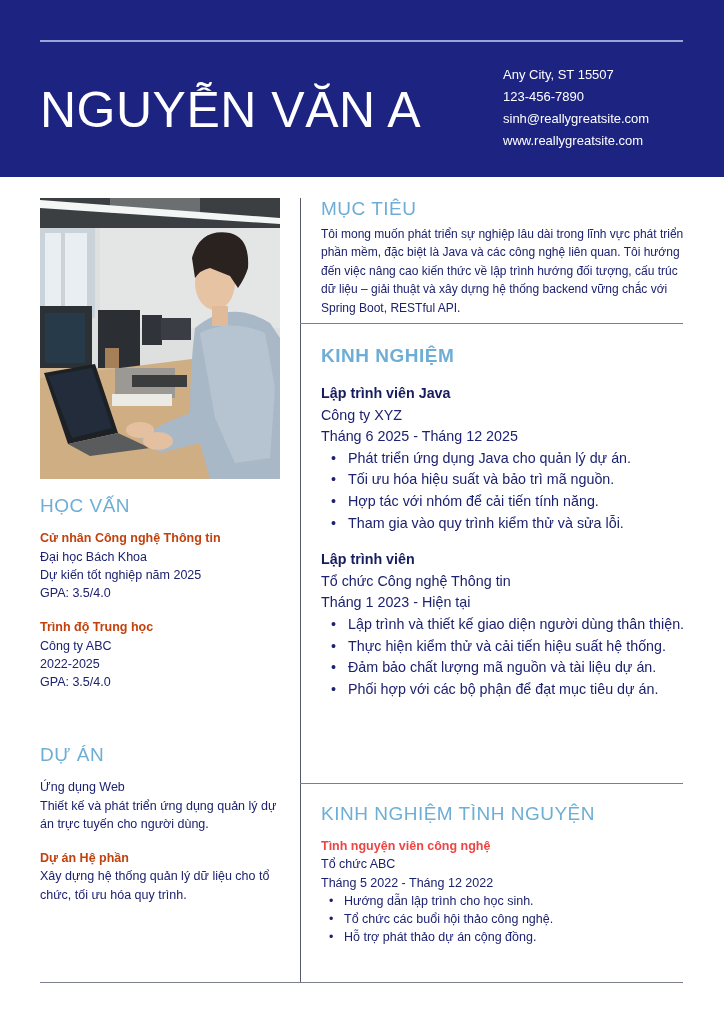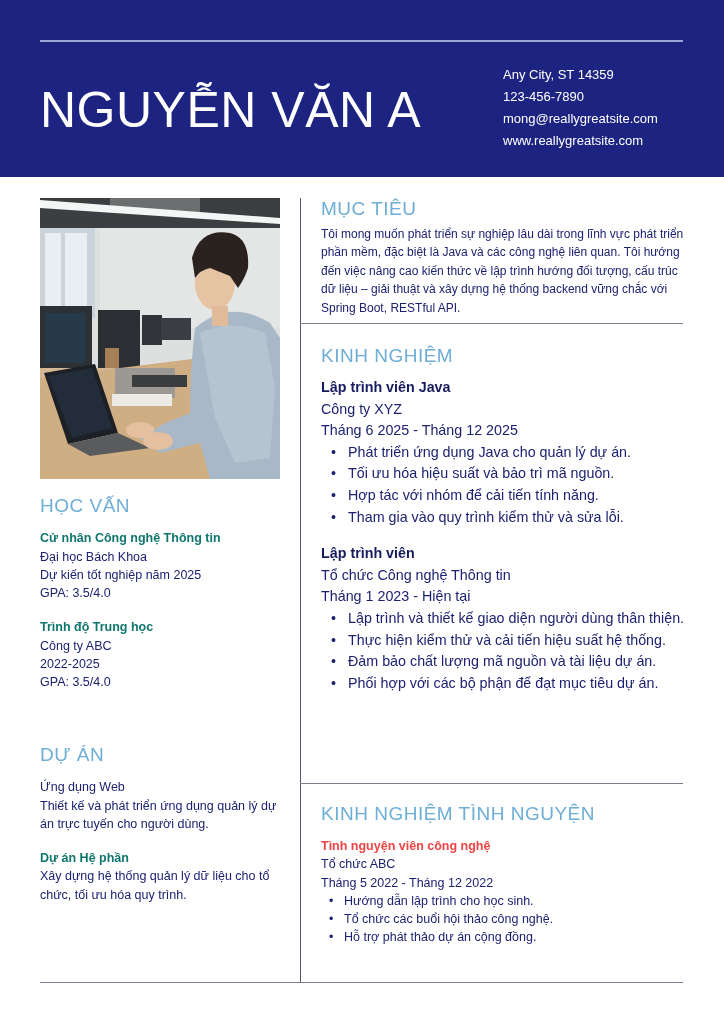"Any City, ST 14359" div { text: 14359 -> 15507 }
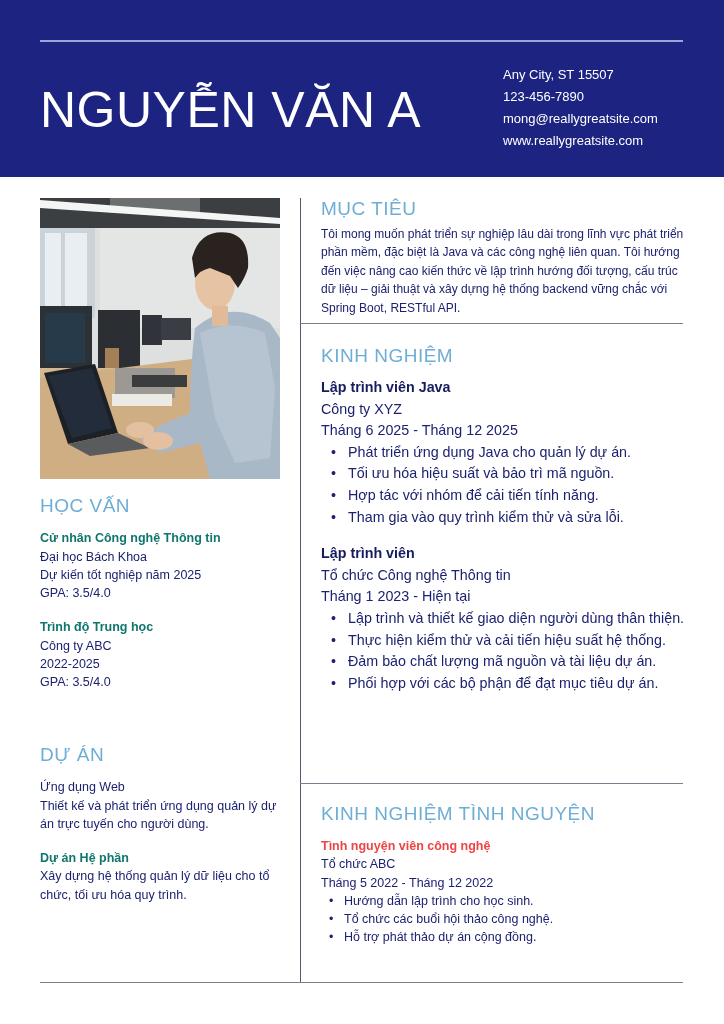"mong@reallygreatsite.com" div { text: mong@reallygreatsite.com -> sinh@reallygreatsite.com }
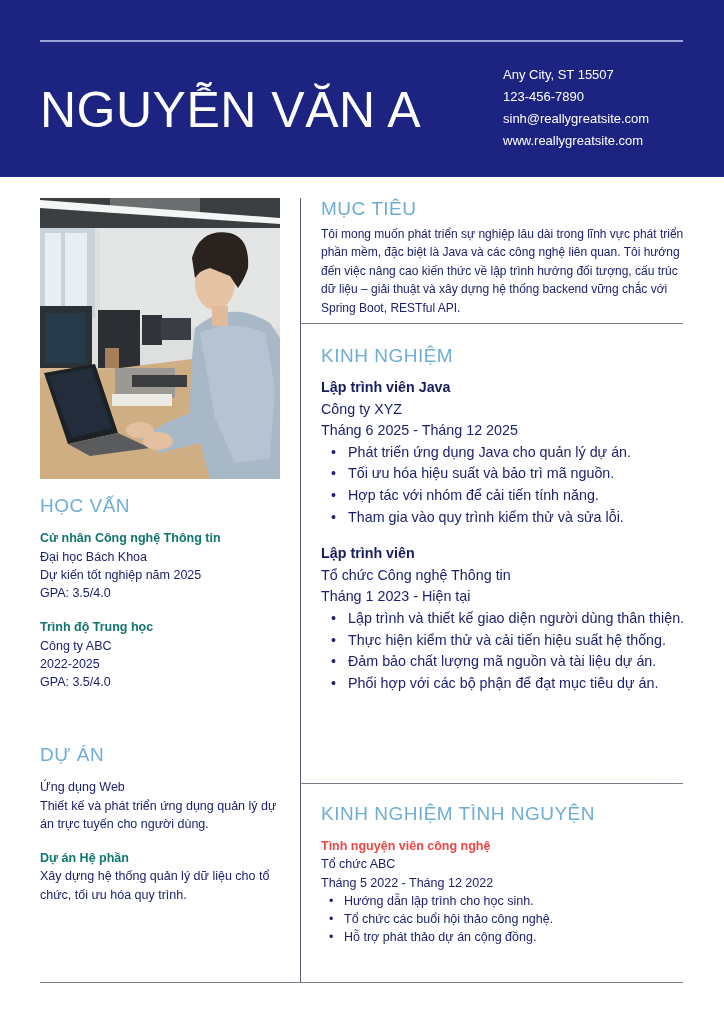"KINH NGHIỆM" h2.section-title { font-weight: none -> bold; margin-bottom: 10px -> 16px }
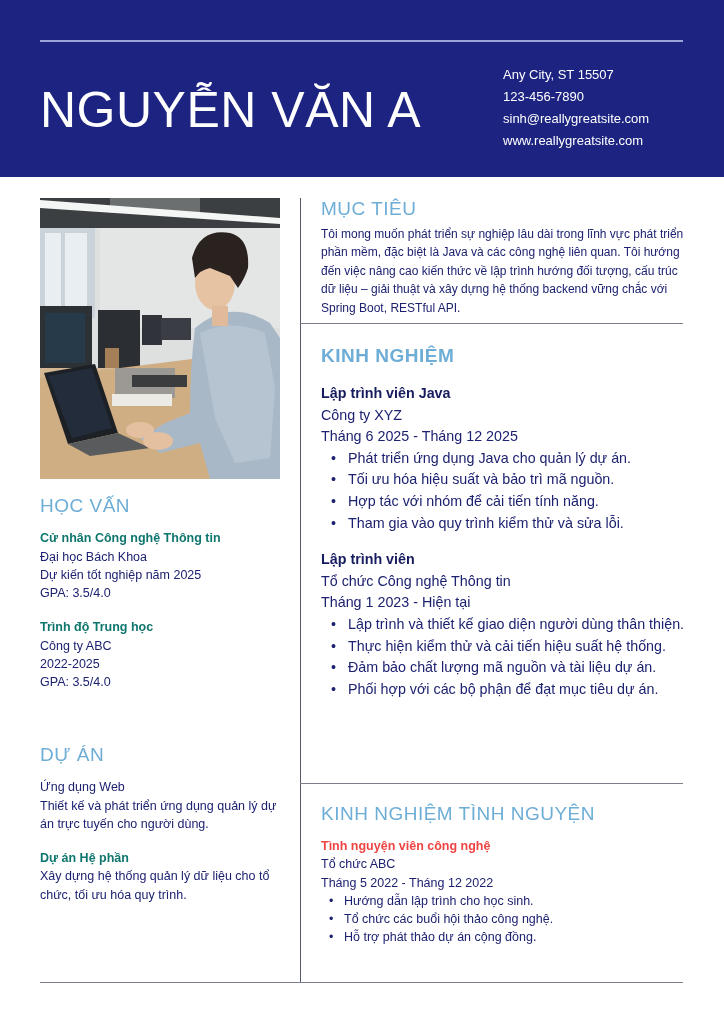"Cử nhân Công nghệ Thông" .left .entry-title { color: #0f766e -> #c2410c }
